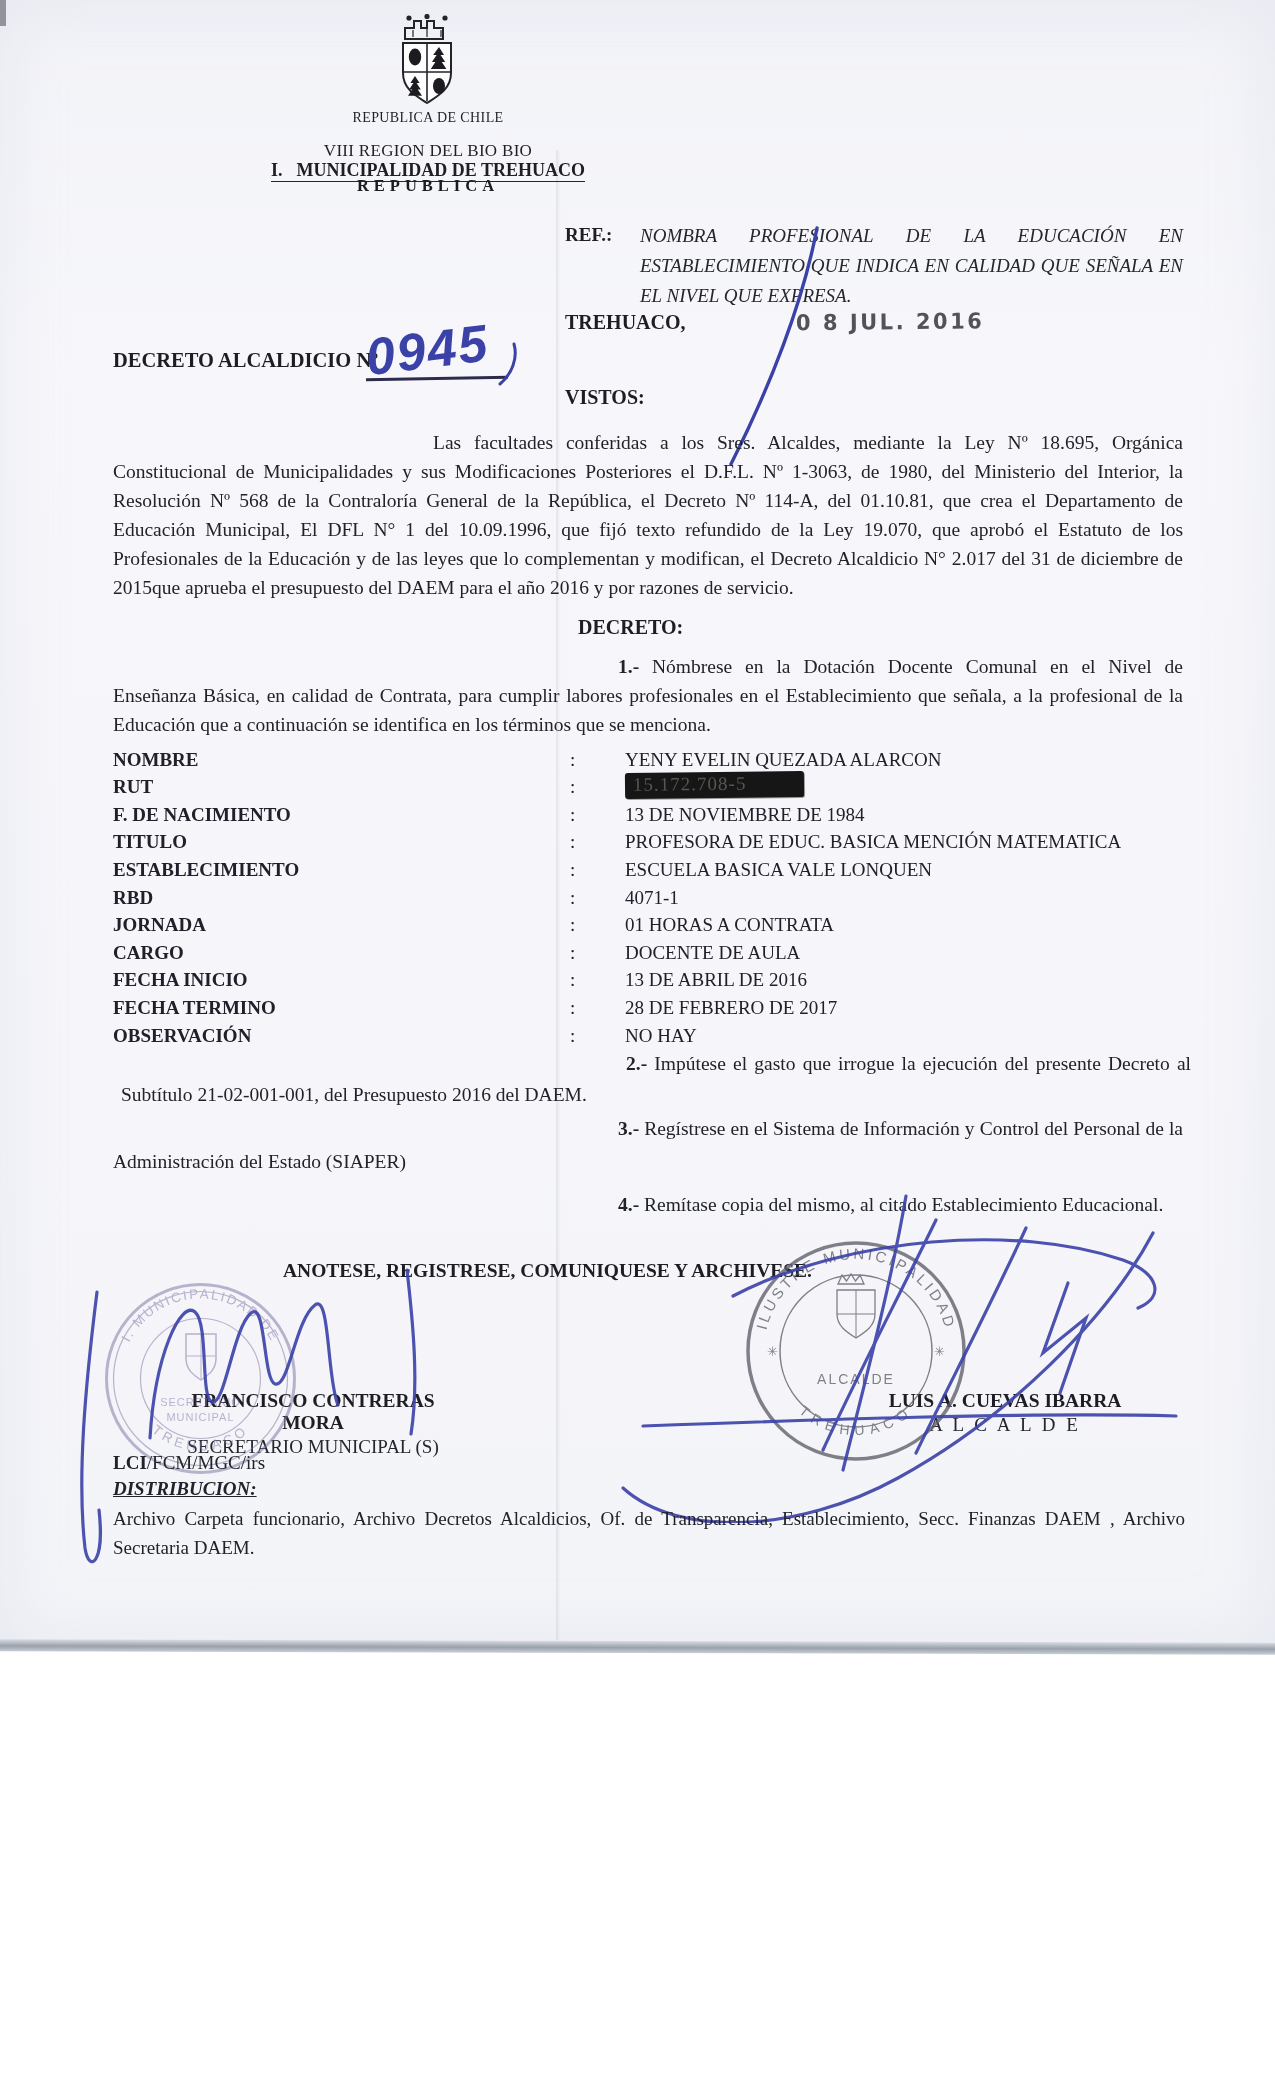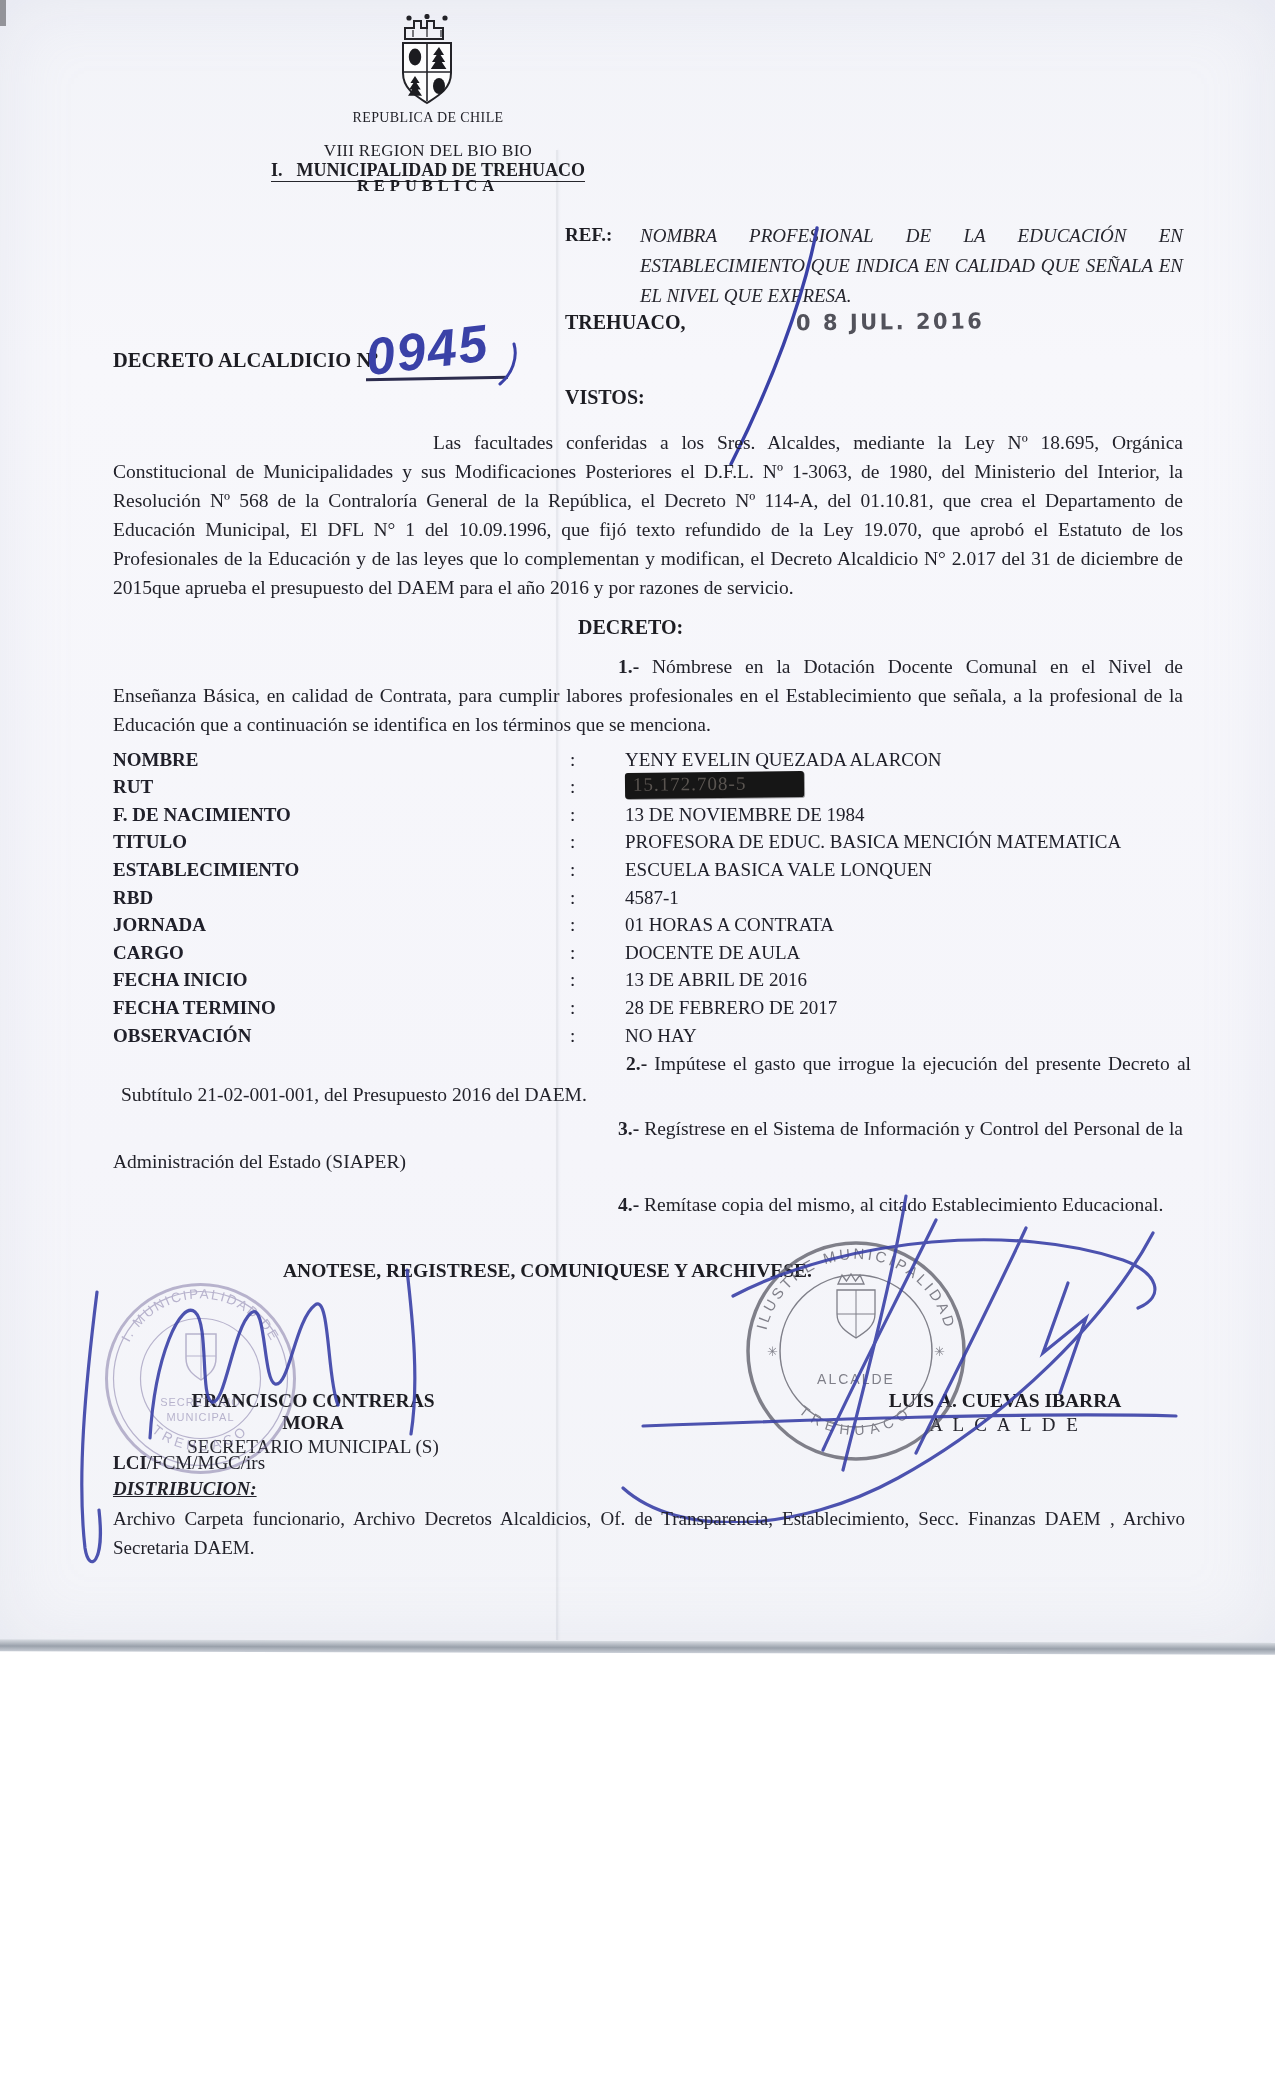"4587-1" span.dvalue { text: 4587-1 -> 4071-1 }
